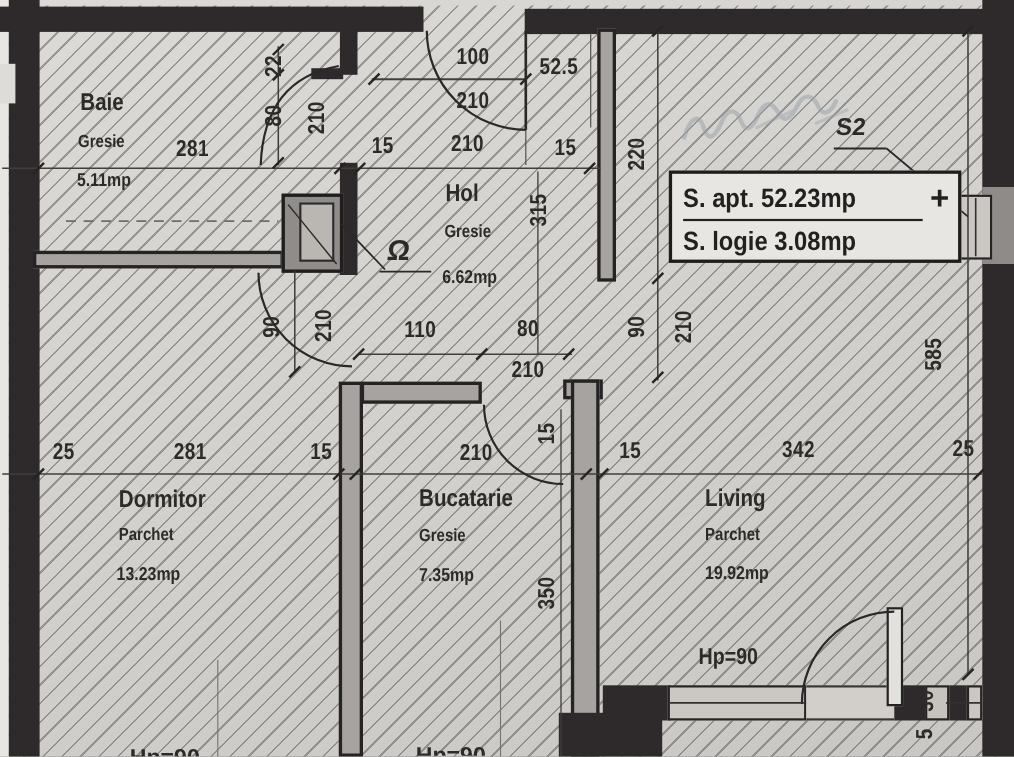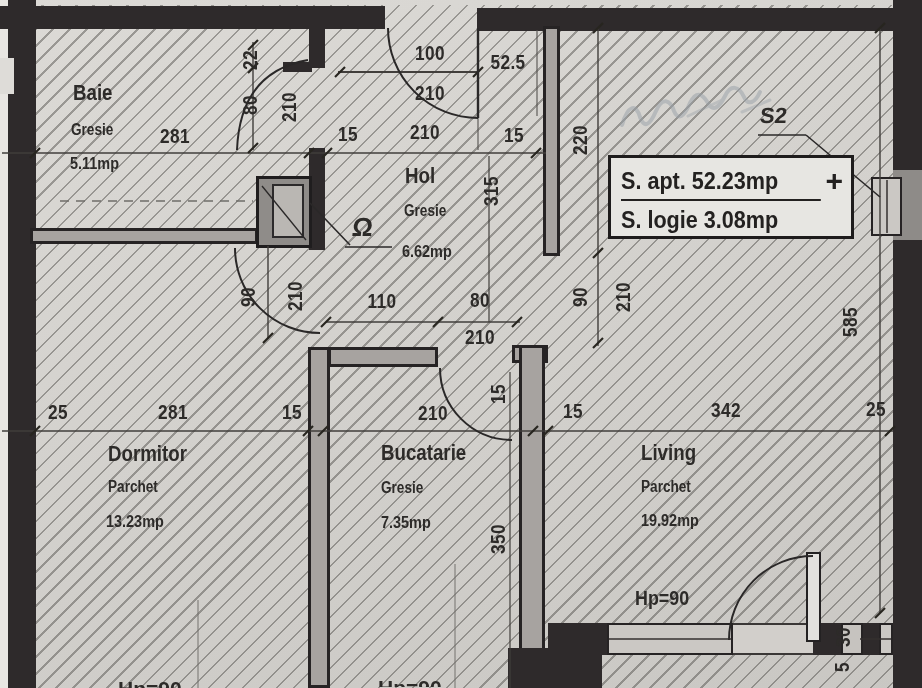"S. apt. 52.23mp" .infobox { width: 246px -> 266px }
